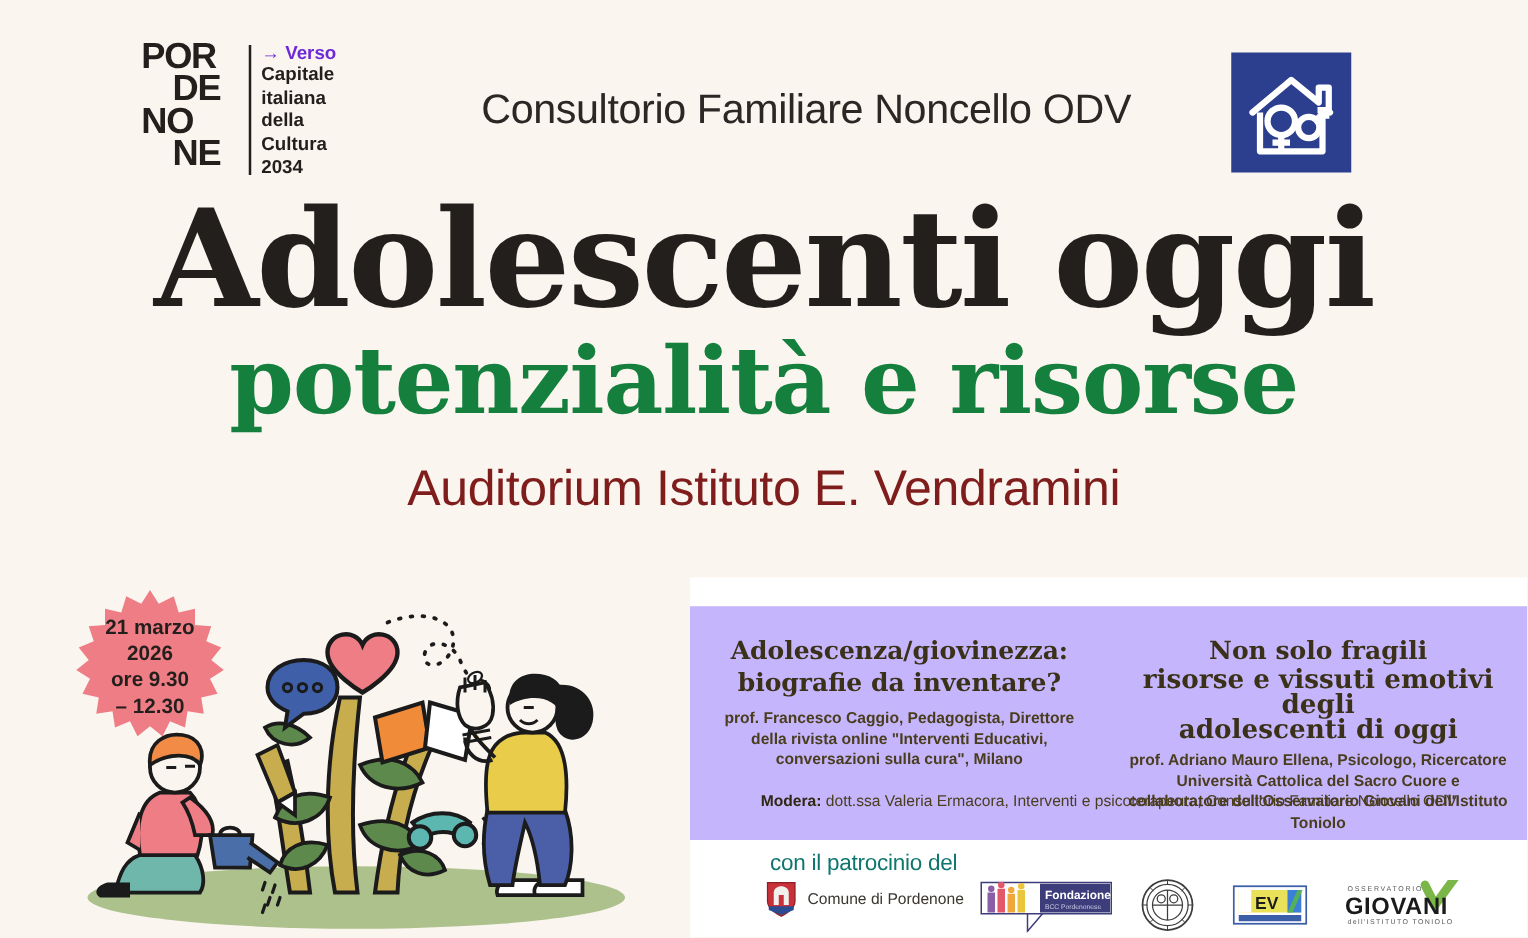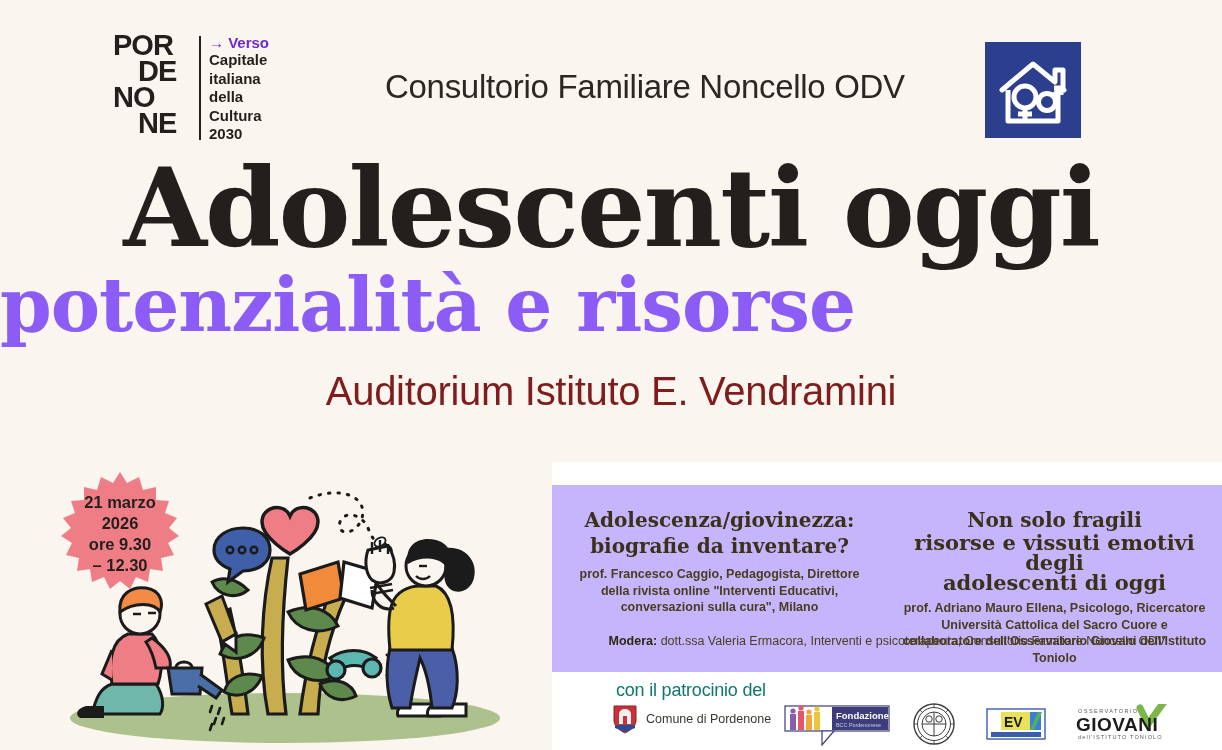"2030" div.pn-lines { text: 2030 -> 2034 }
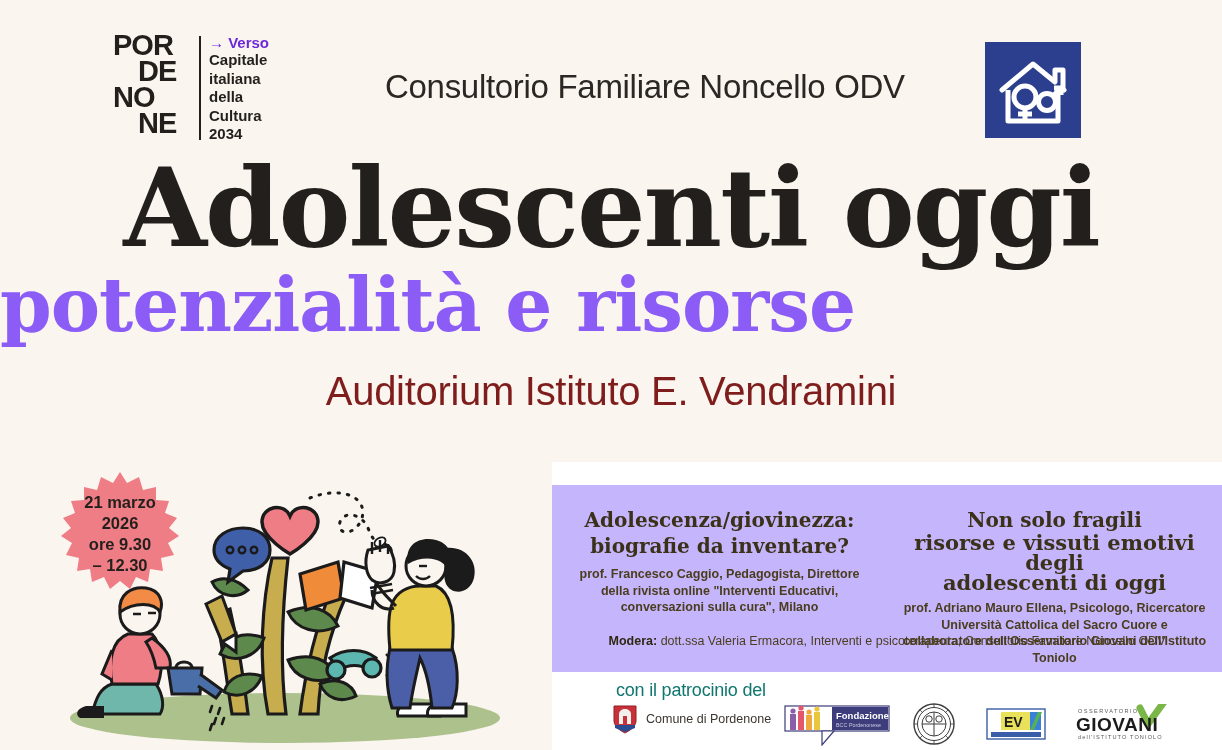"potenzialità e risorse" .title-sub { color: #8b5cf6 -> #15803d; text-align: none -> center }
